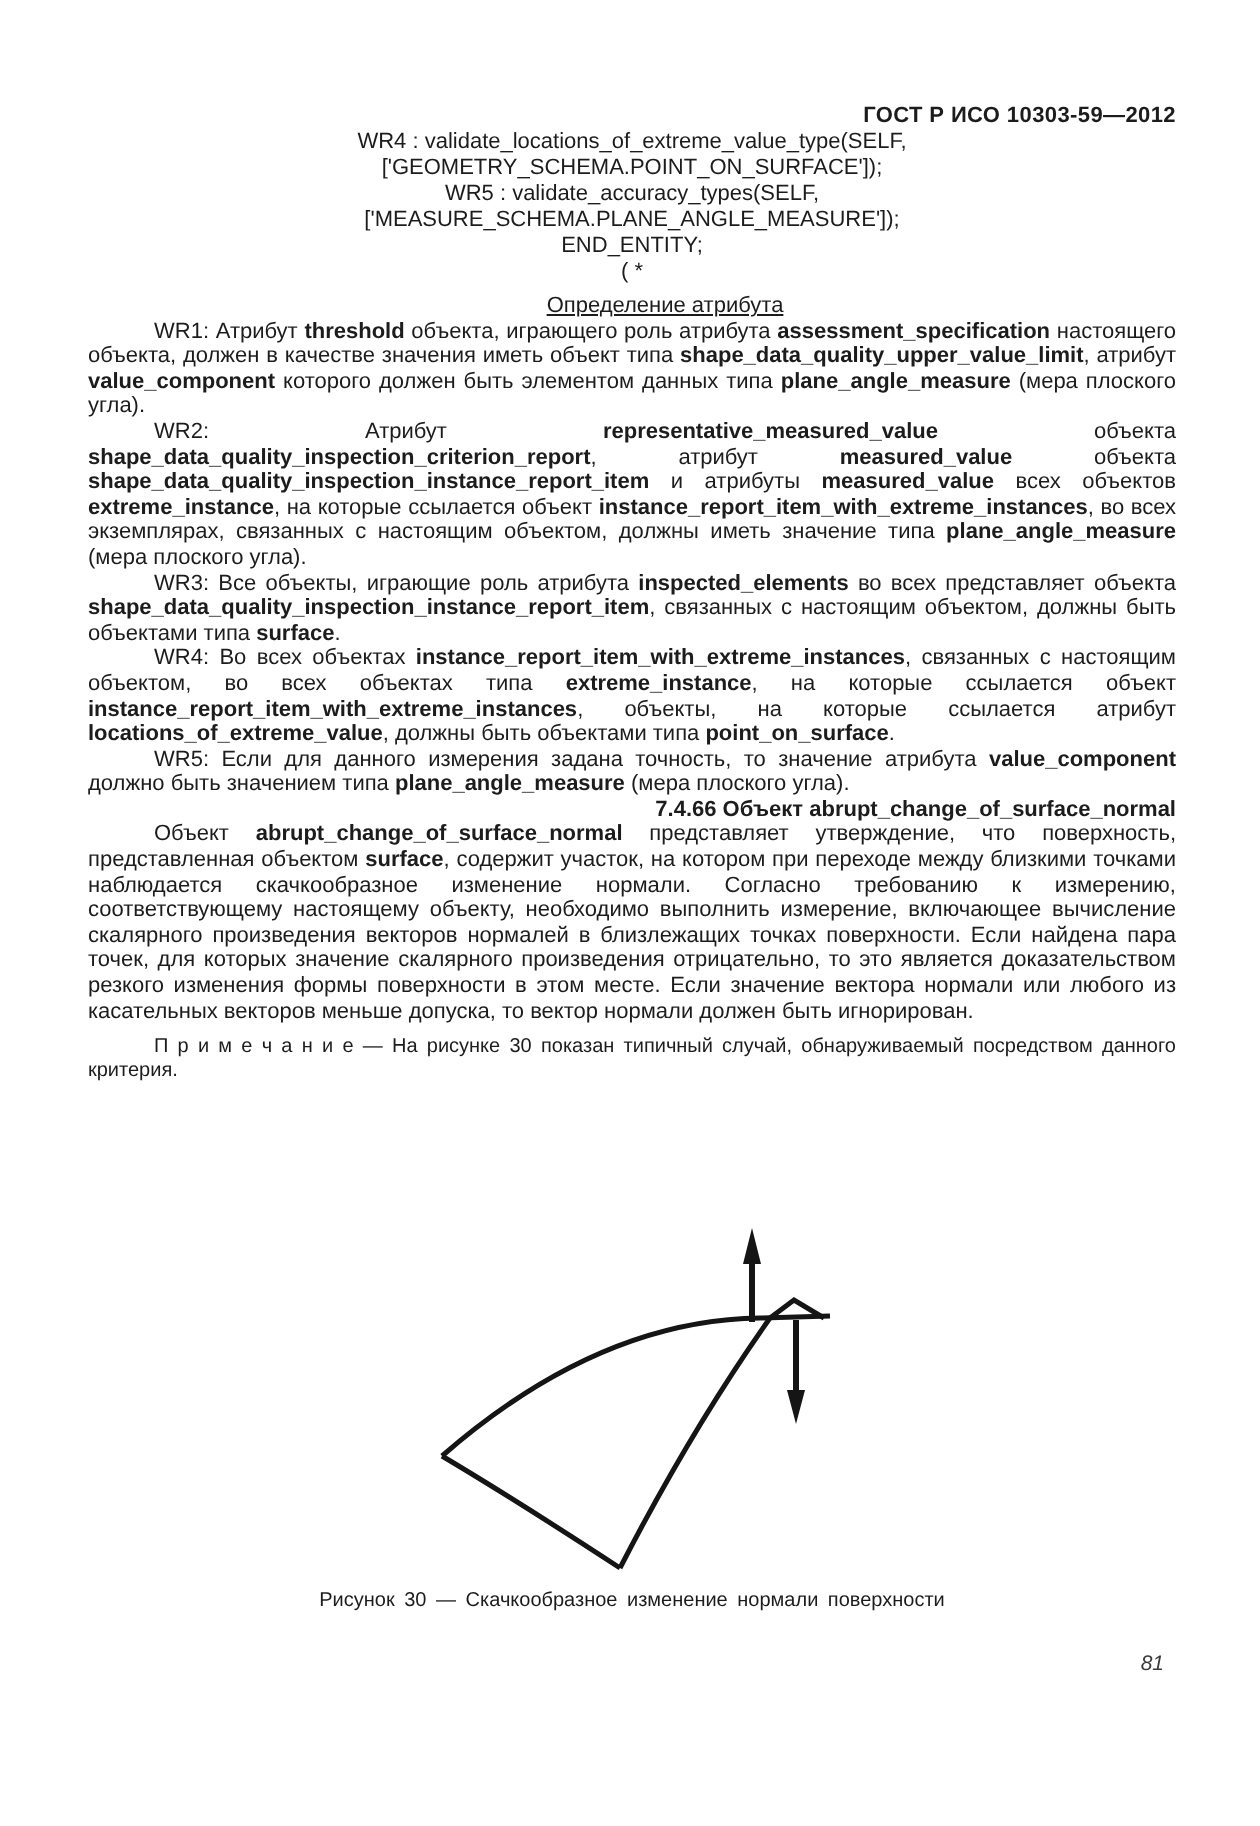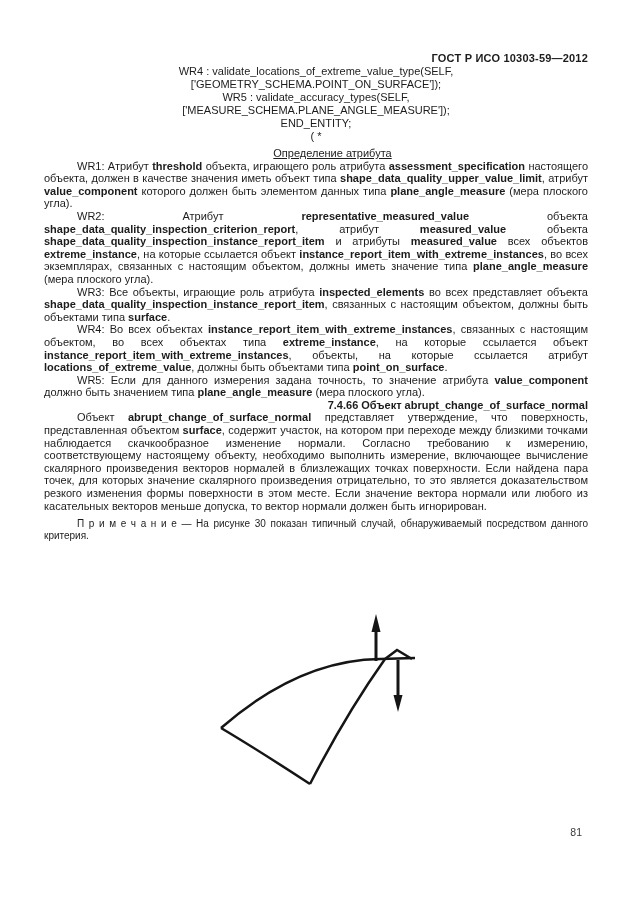"Рисунок 30 — Скачкообразное изменение" div.caption { html: none -> <div>Рисунок 30 — Скачкообразное изменение нормали поверхности</div> }
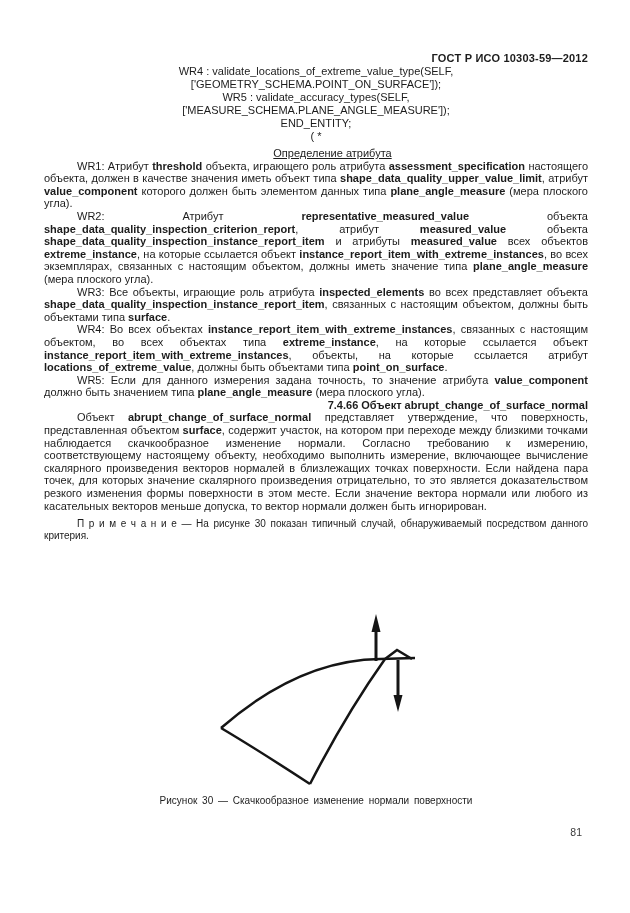"81" .pageno { font-style: none -> italic }
